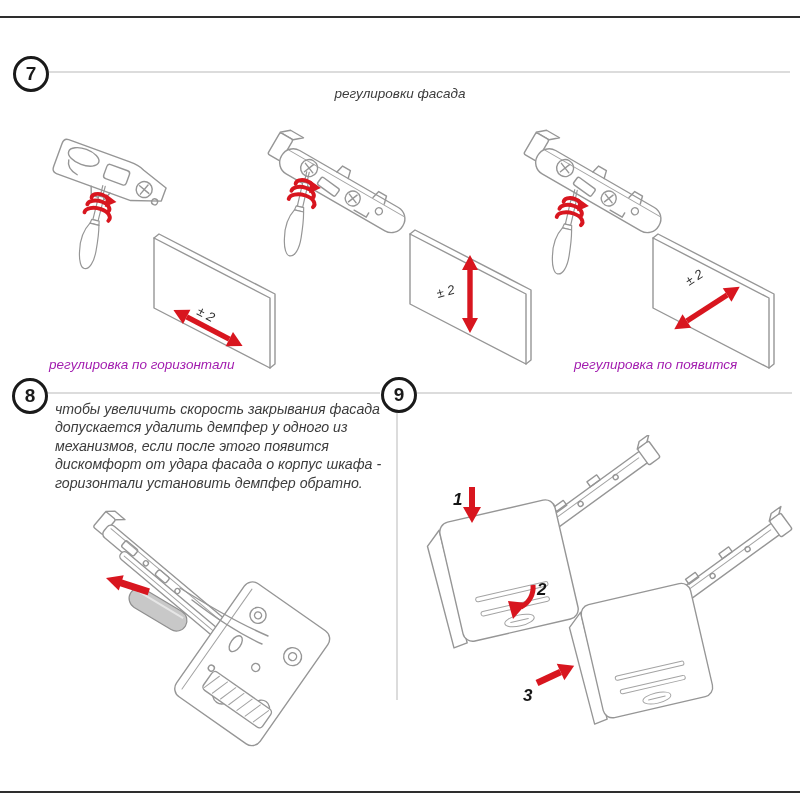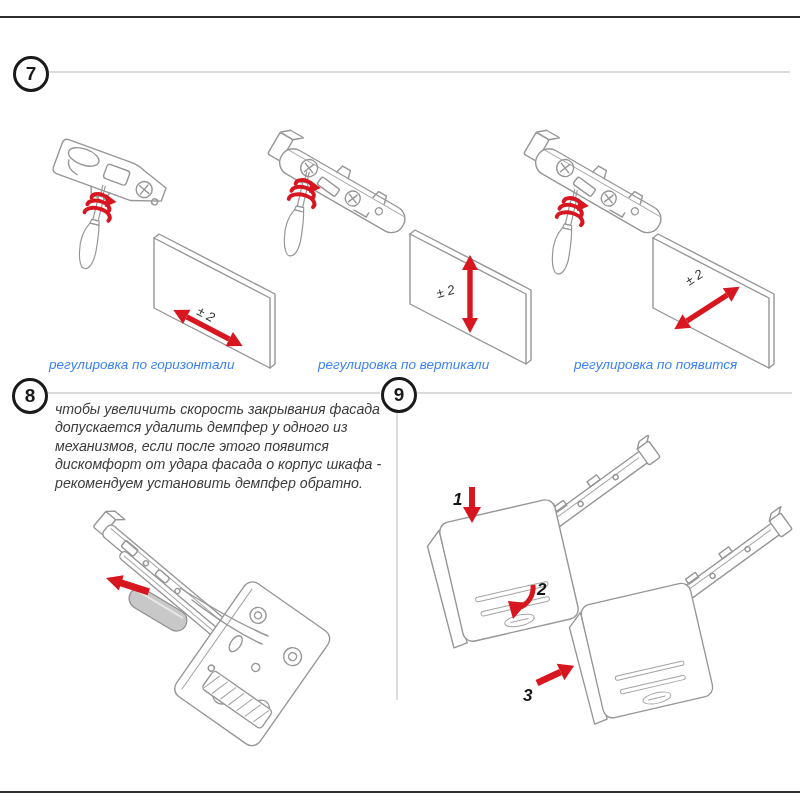"регулировки фасада" div.title { html: none -> <div>регулировки фасада</div> }
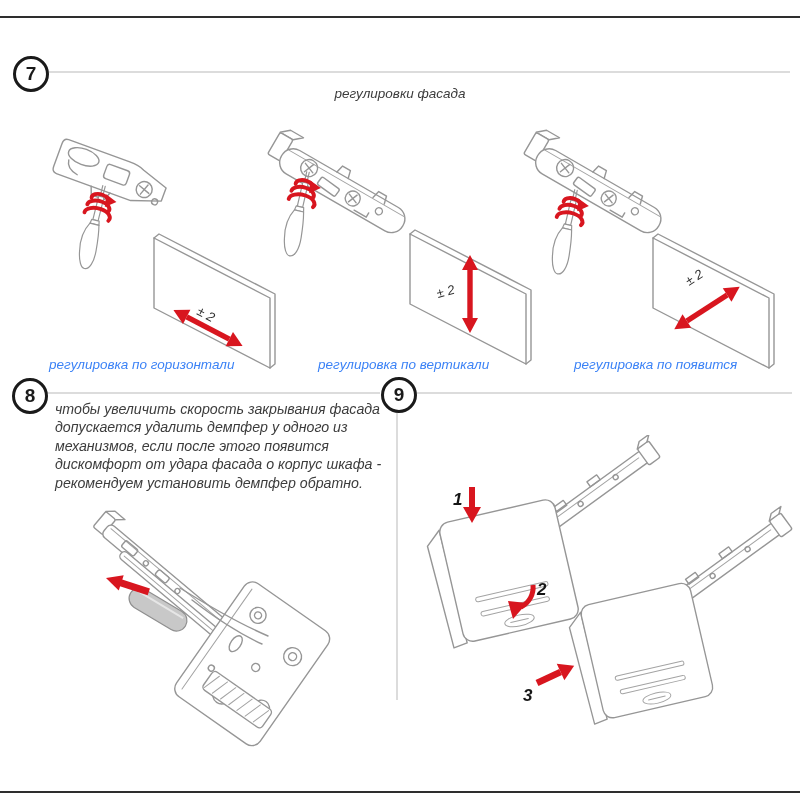"регулировка по горизонтали" .caption { color: #3b82f6 -> #a21caf }
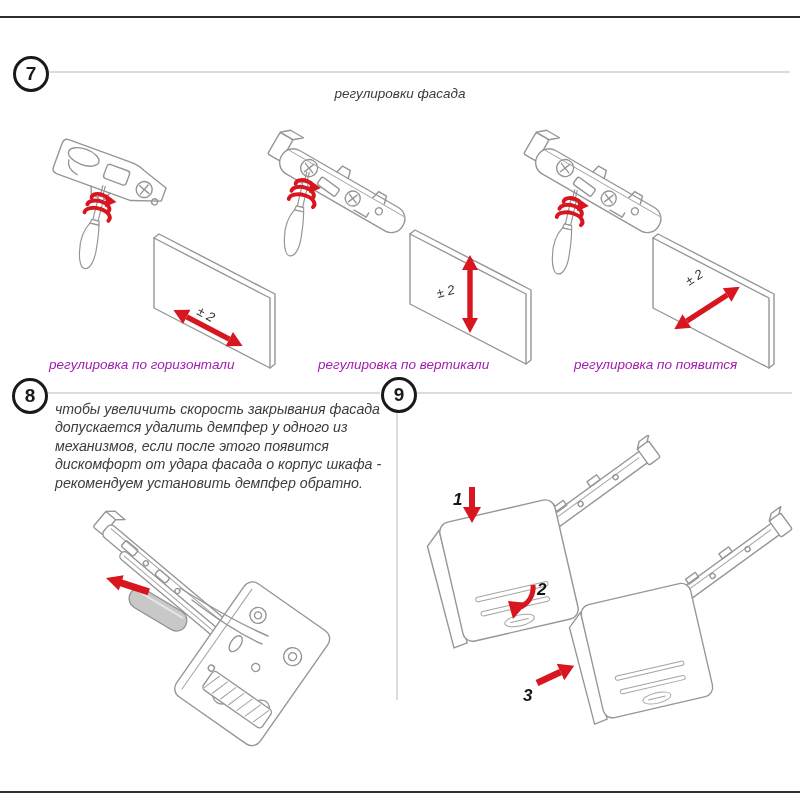"регулировка по вертикали" div.caption { html: <div>регулировка по вертикали</div> -> none }
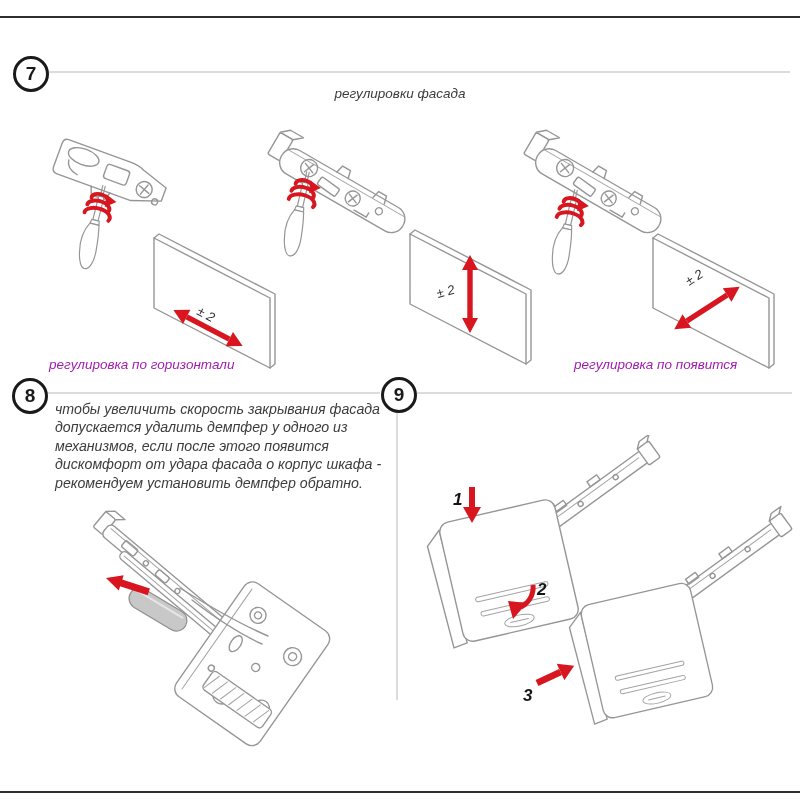"чтобы увеличить скорость закрывания" div.para { text: рекомендуем -> горизонтали }
